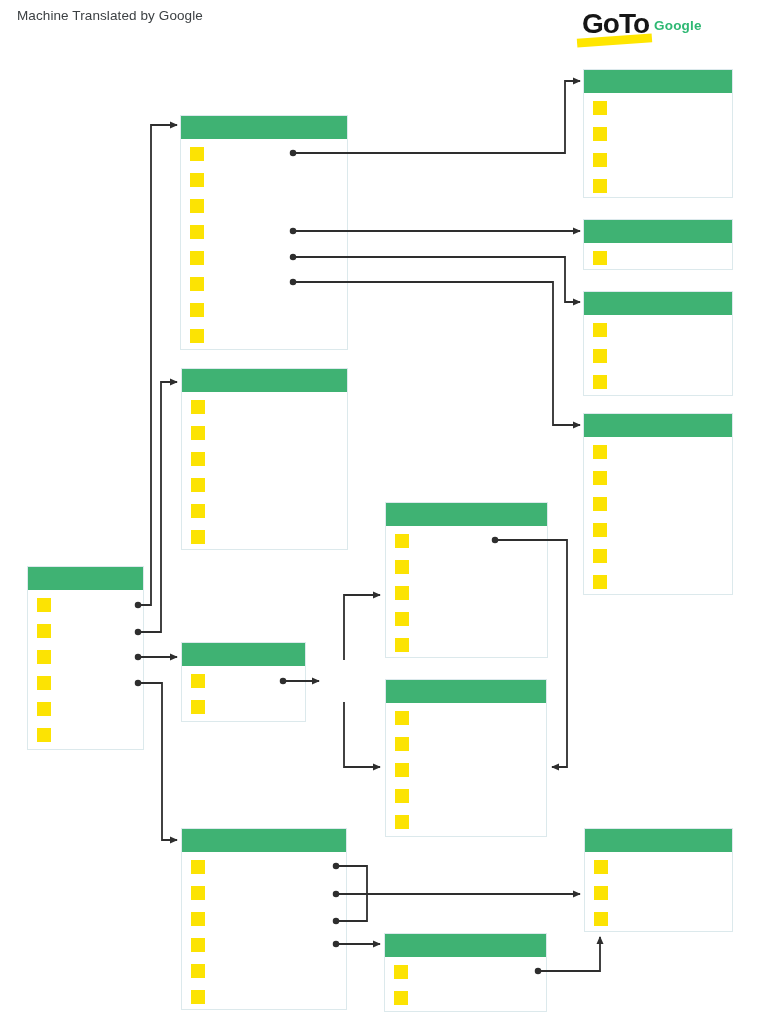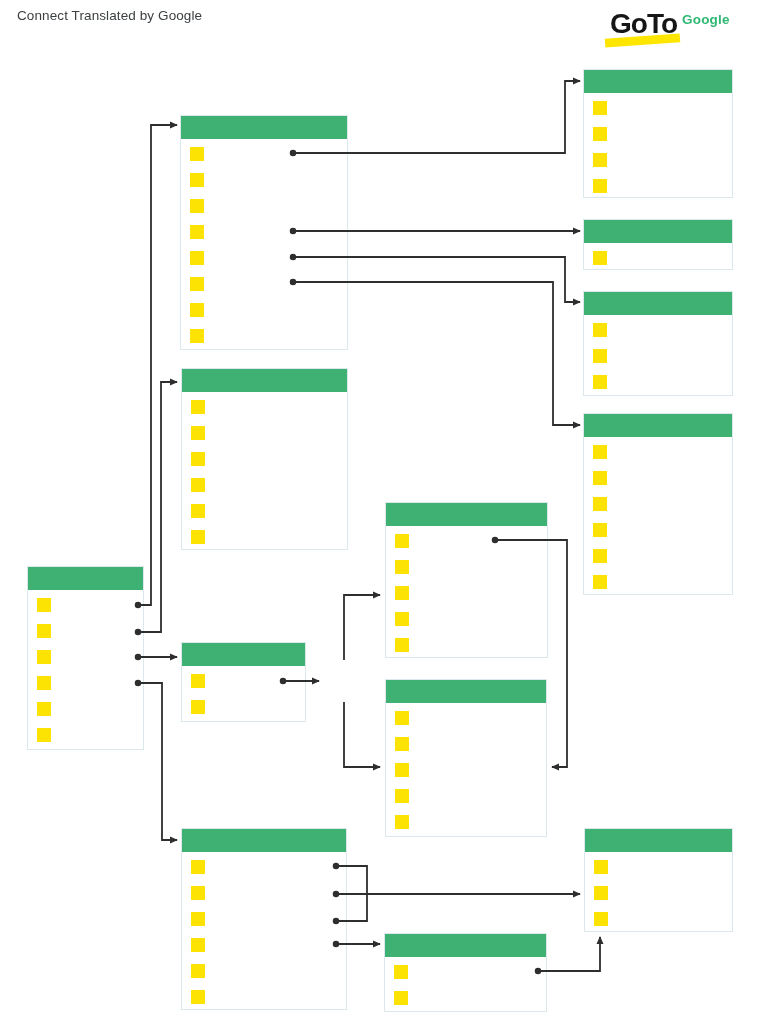"Connect Translated by Google" div.note { text: Connect -> Machine }
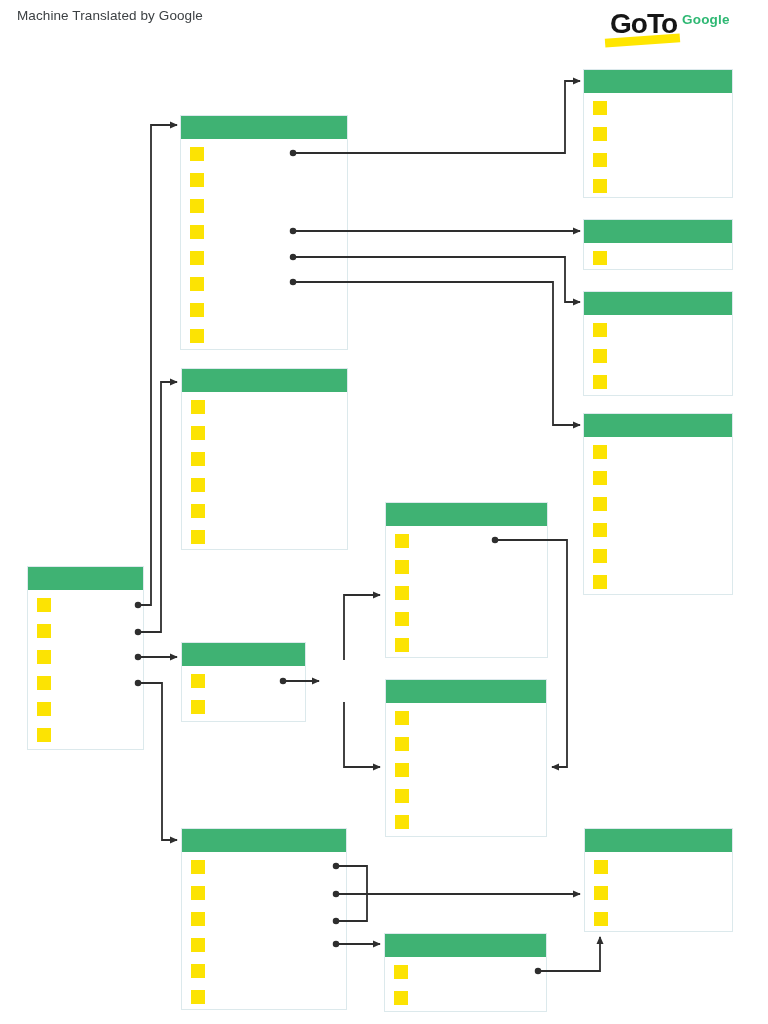"GoTo" .logo { align-items: flex-start -> center; left: 610px -> 582px }
